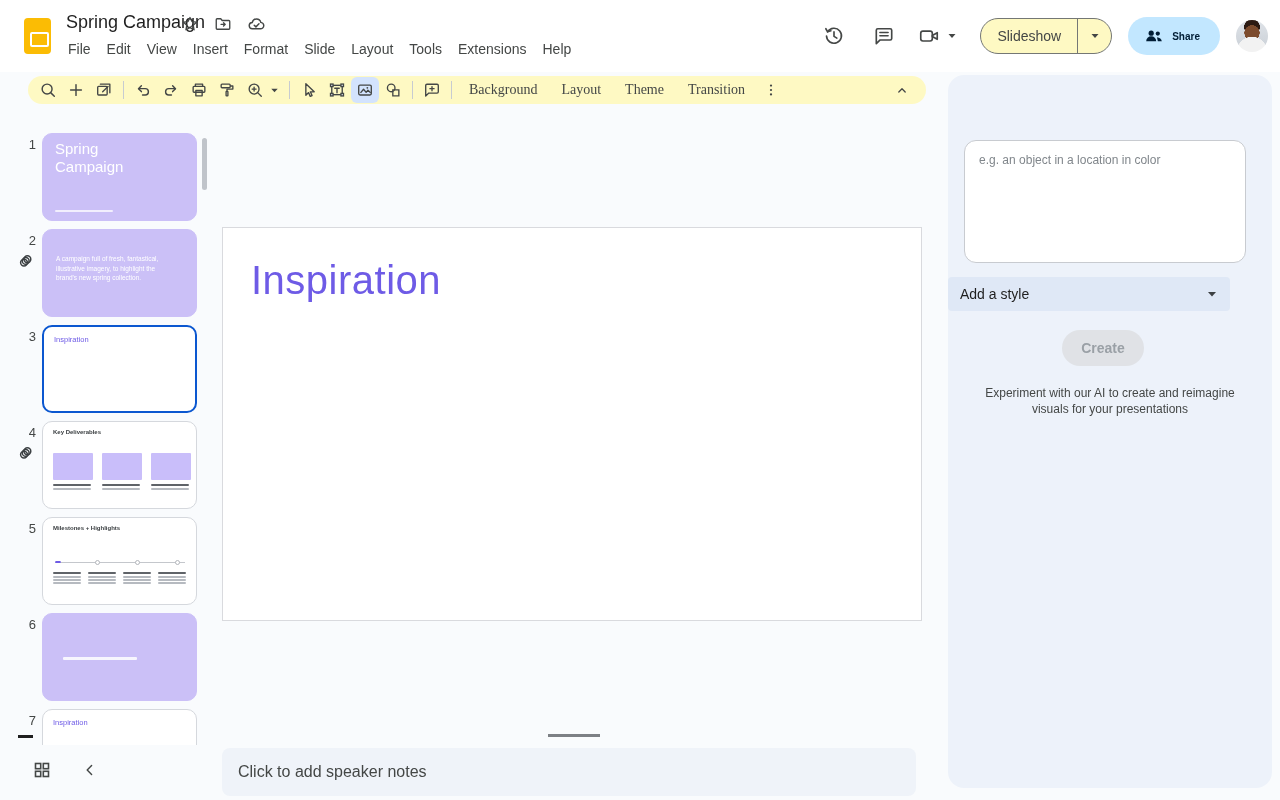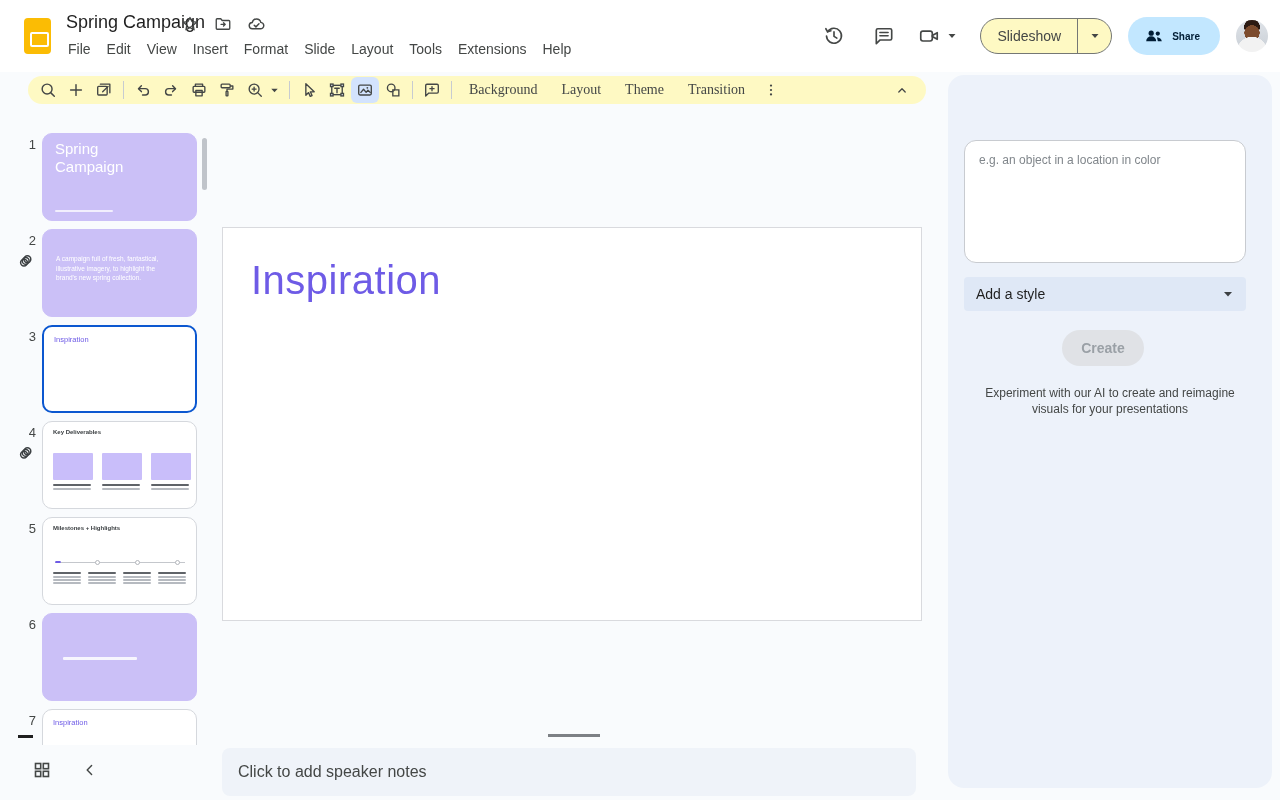"Add a style" .style-select { left: 16px -> 0 }
